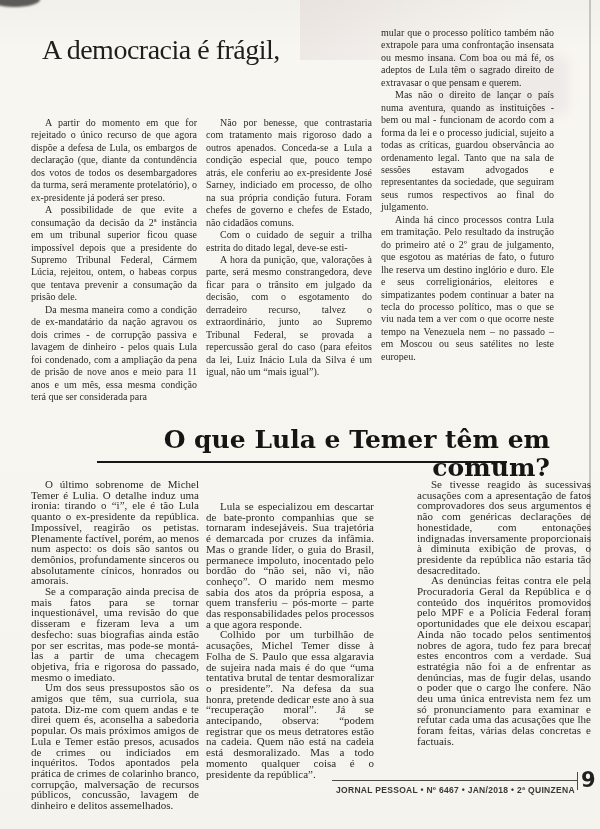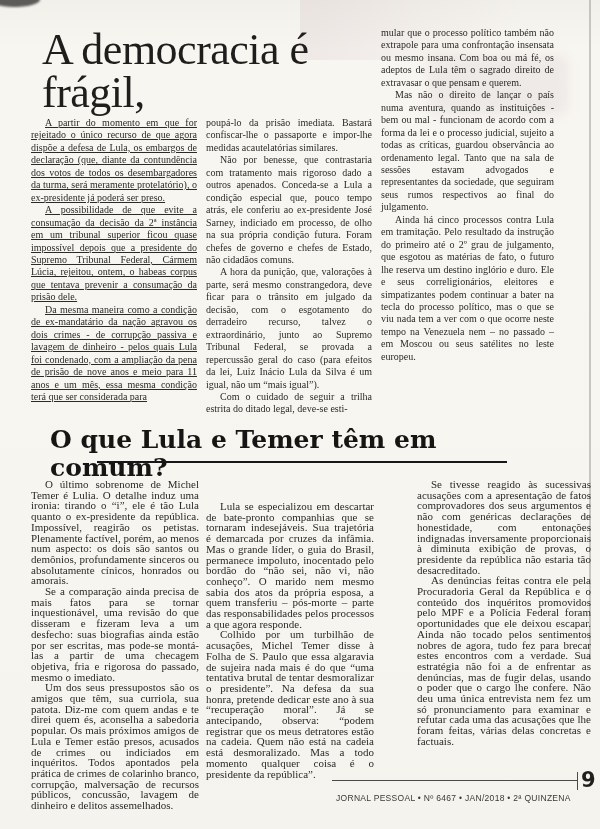"A democracia é frágil," .a1-title { font-size: 44px -> 28px }
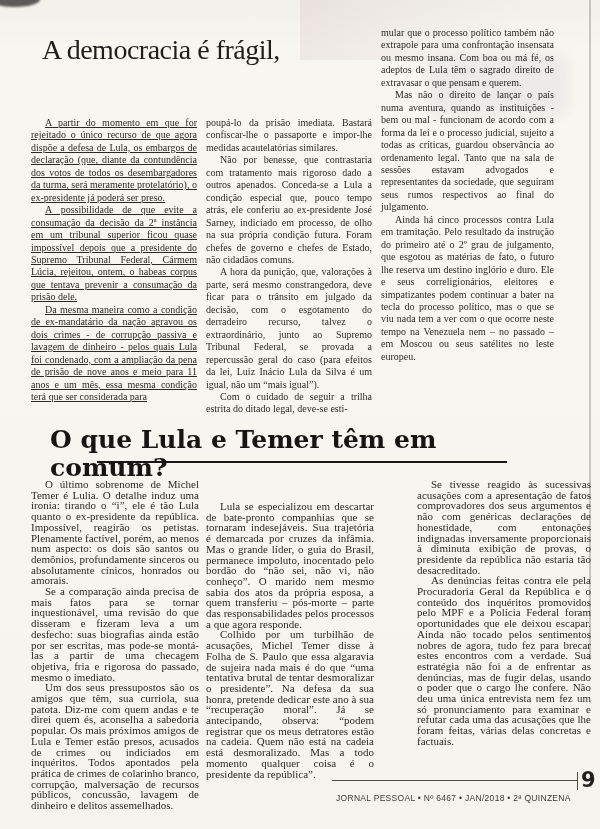"A partir do momento em" .a1c1 { text-decoration: underline -> none }
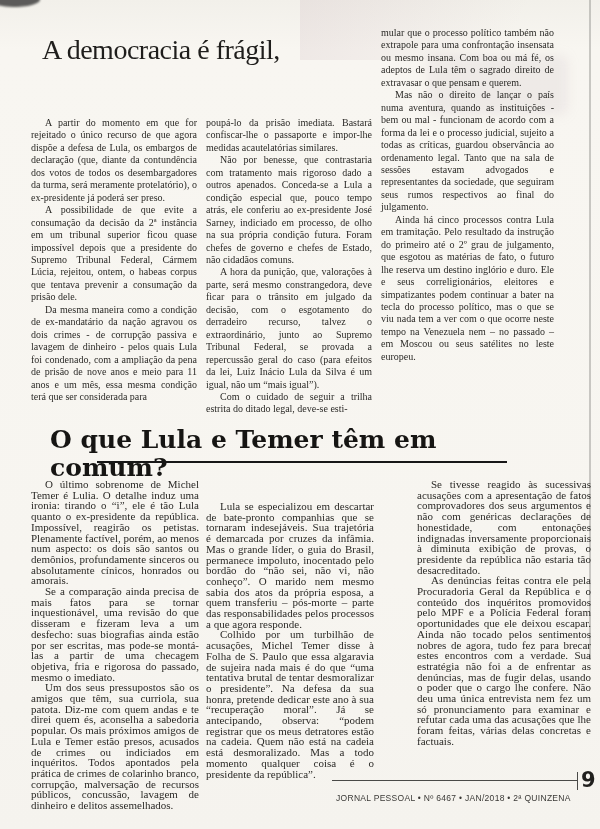"poupá-lo da prisão imediata. Bastará" p { html: <p>poupá-lo da prisão imediata. Bastará confiscar-lhe o passaporte e impor-lhe medidas acautelatórias similares.</p> -> none }
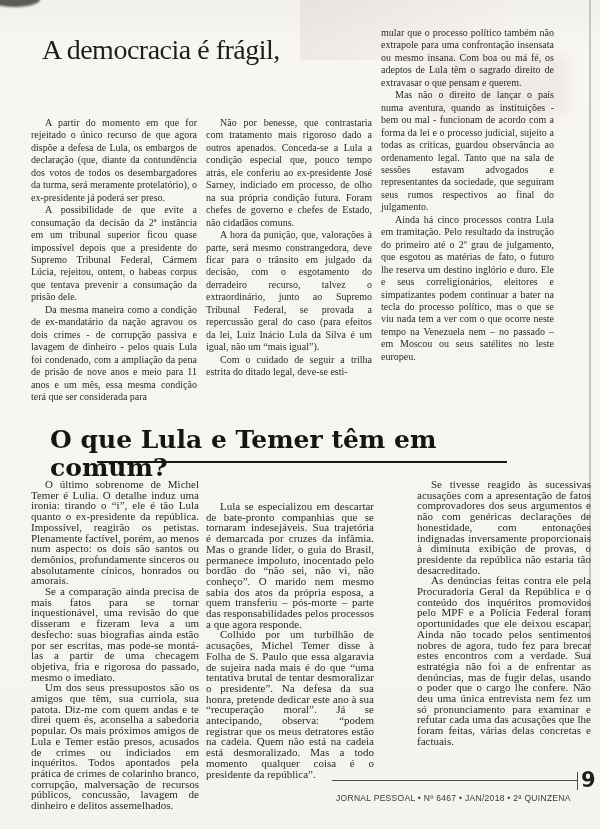"A hora da punição, que," p.ind { order: before "Com o cuidado de seguir" -> after "Com o cuidado de seguir" }
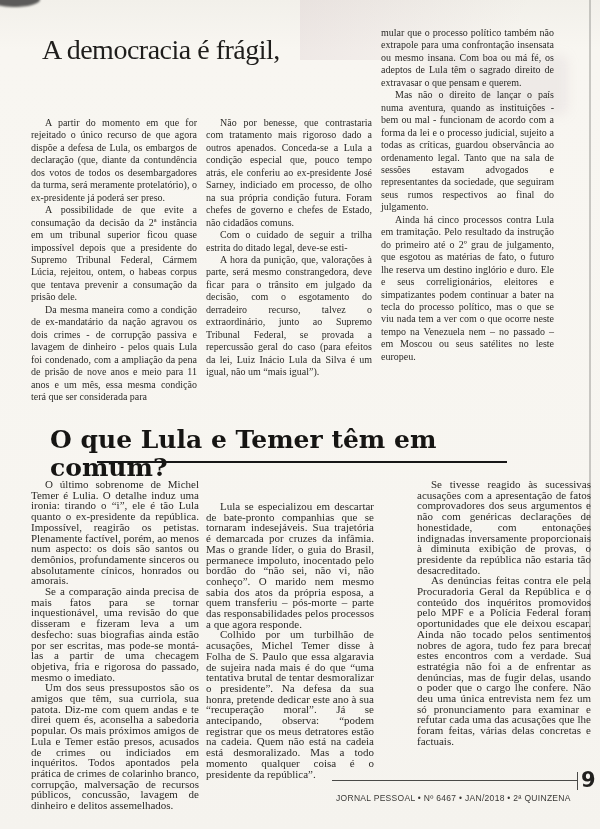"O que Lula e Temer" .a2-head { text-align: left -> right }
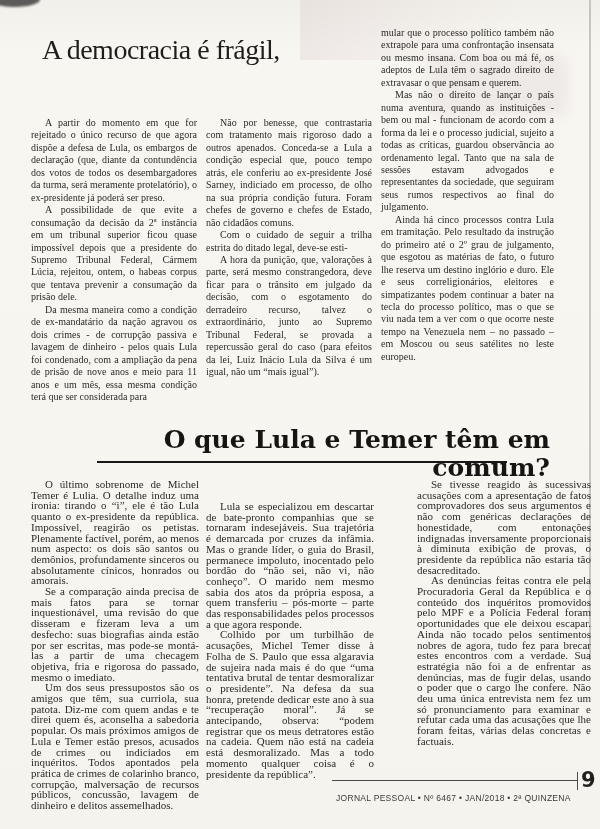"JORNAL PESSOAL • Nº 6467" .f-text { font-weight: normal -> bold; margin-top: 8px -> none }
